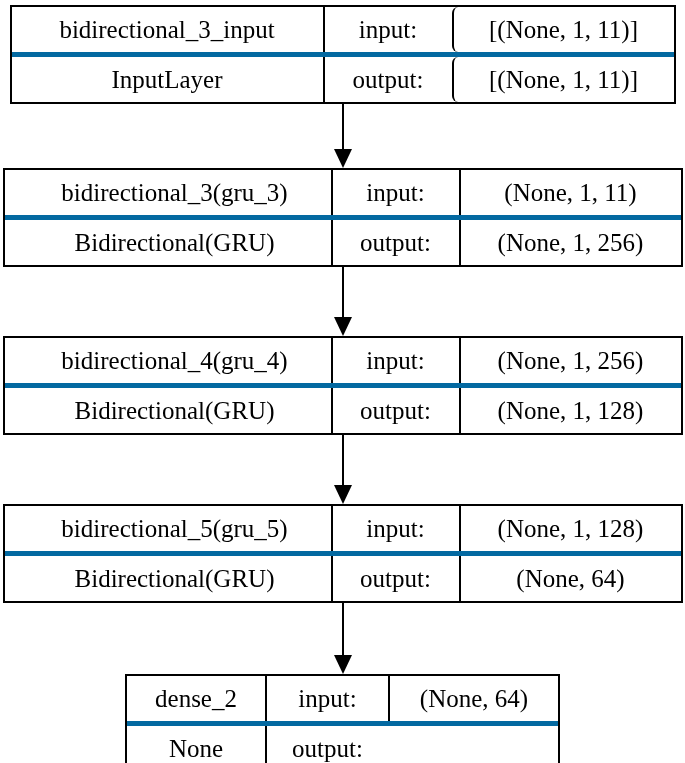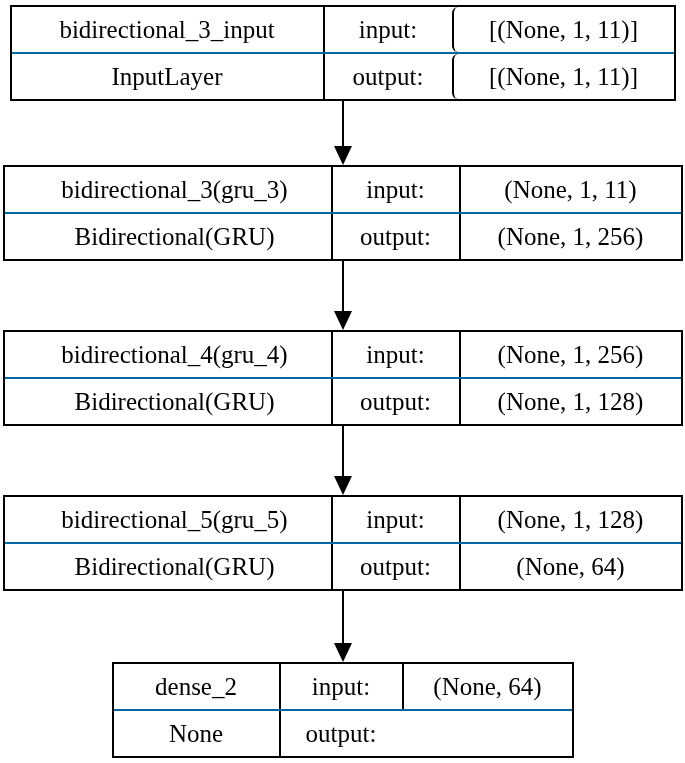"InputLayer" .row + .row { border-top: 2px solid #0369a1 -> 5px solid #0369a1 }
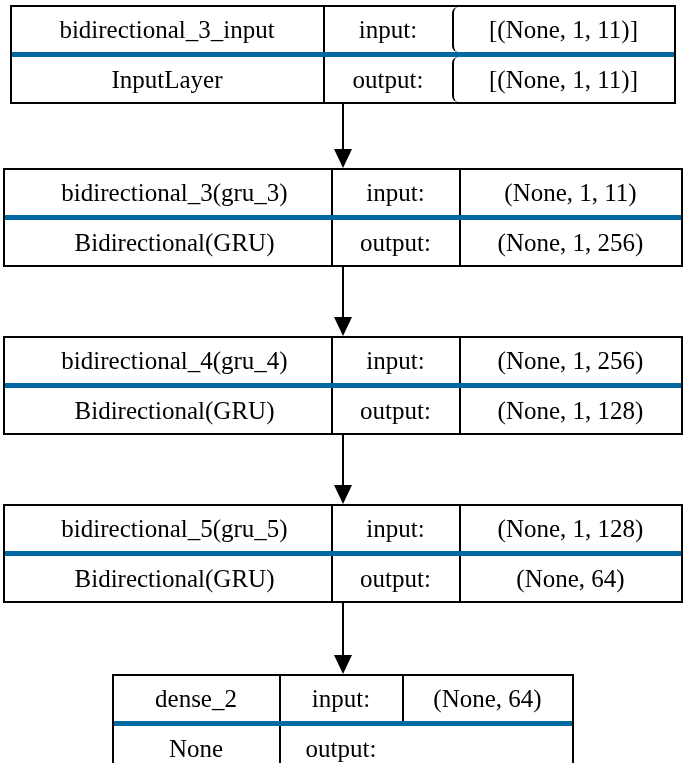"dense_2" .node-c .c1 { width: 165px -> 138px }
